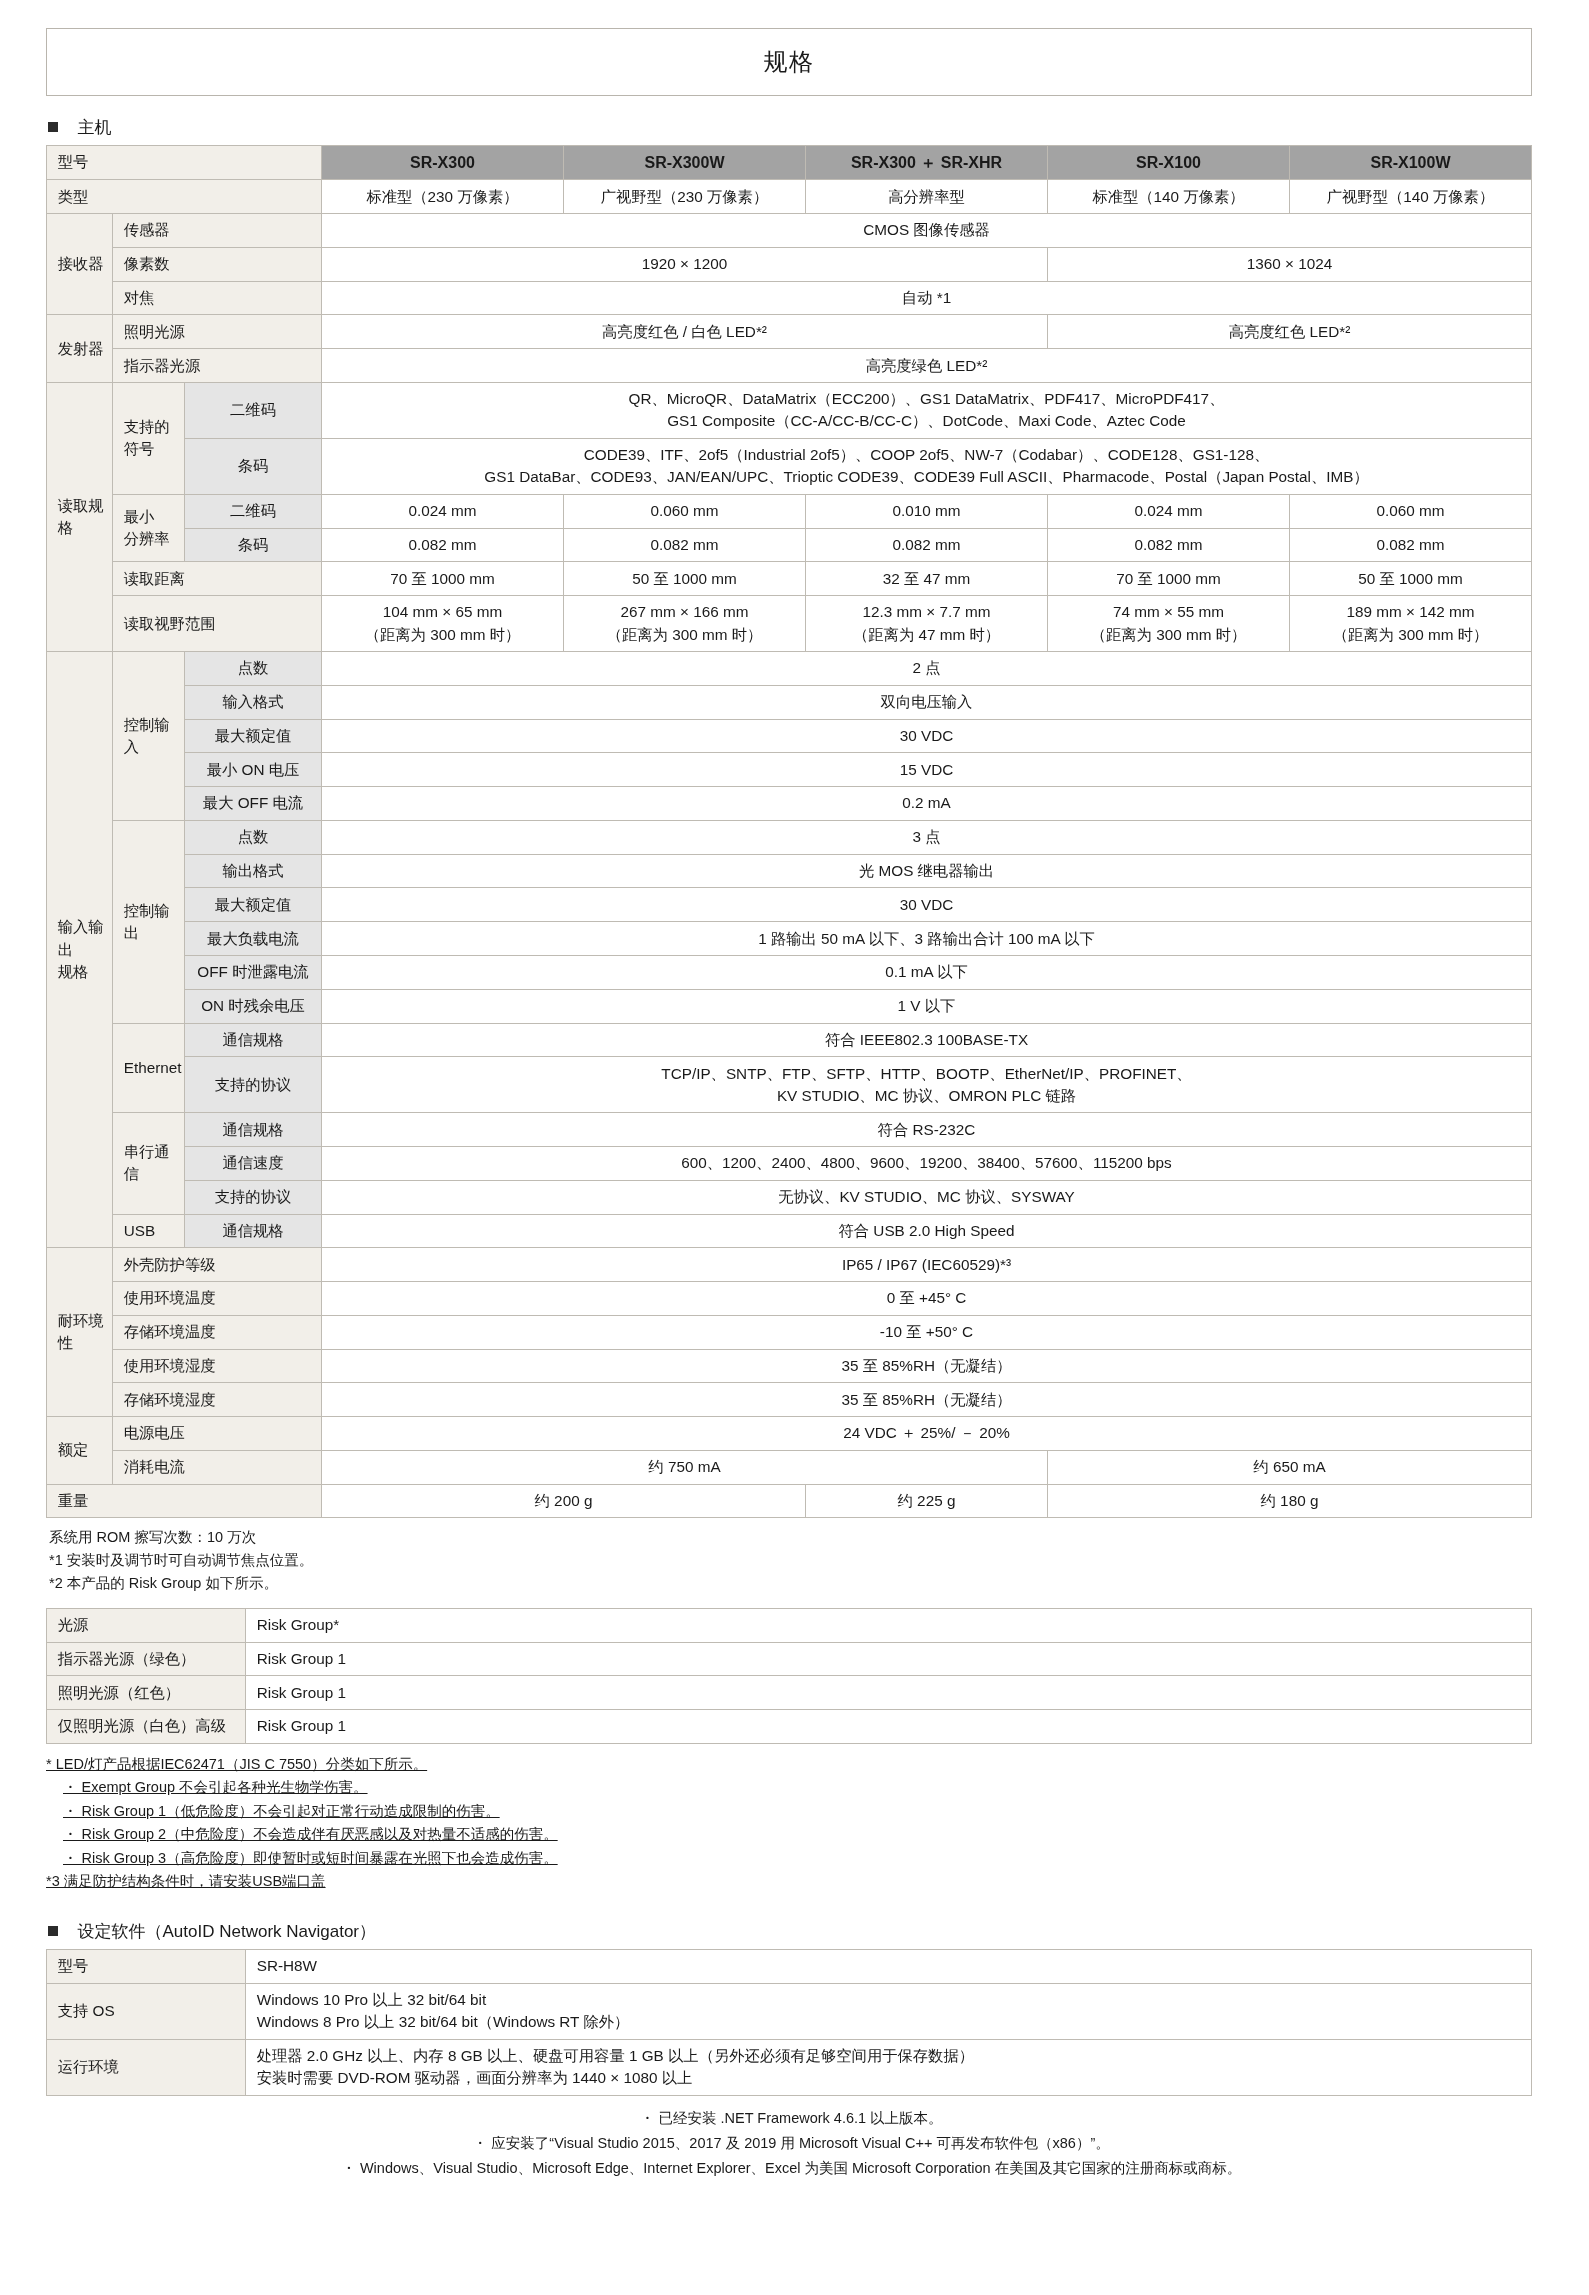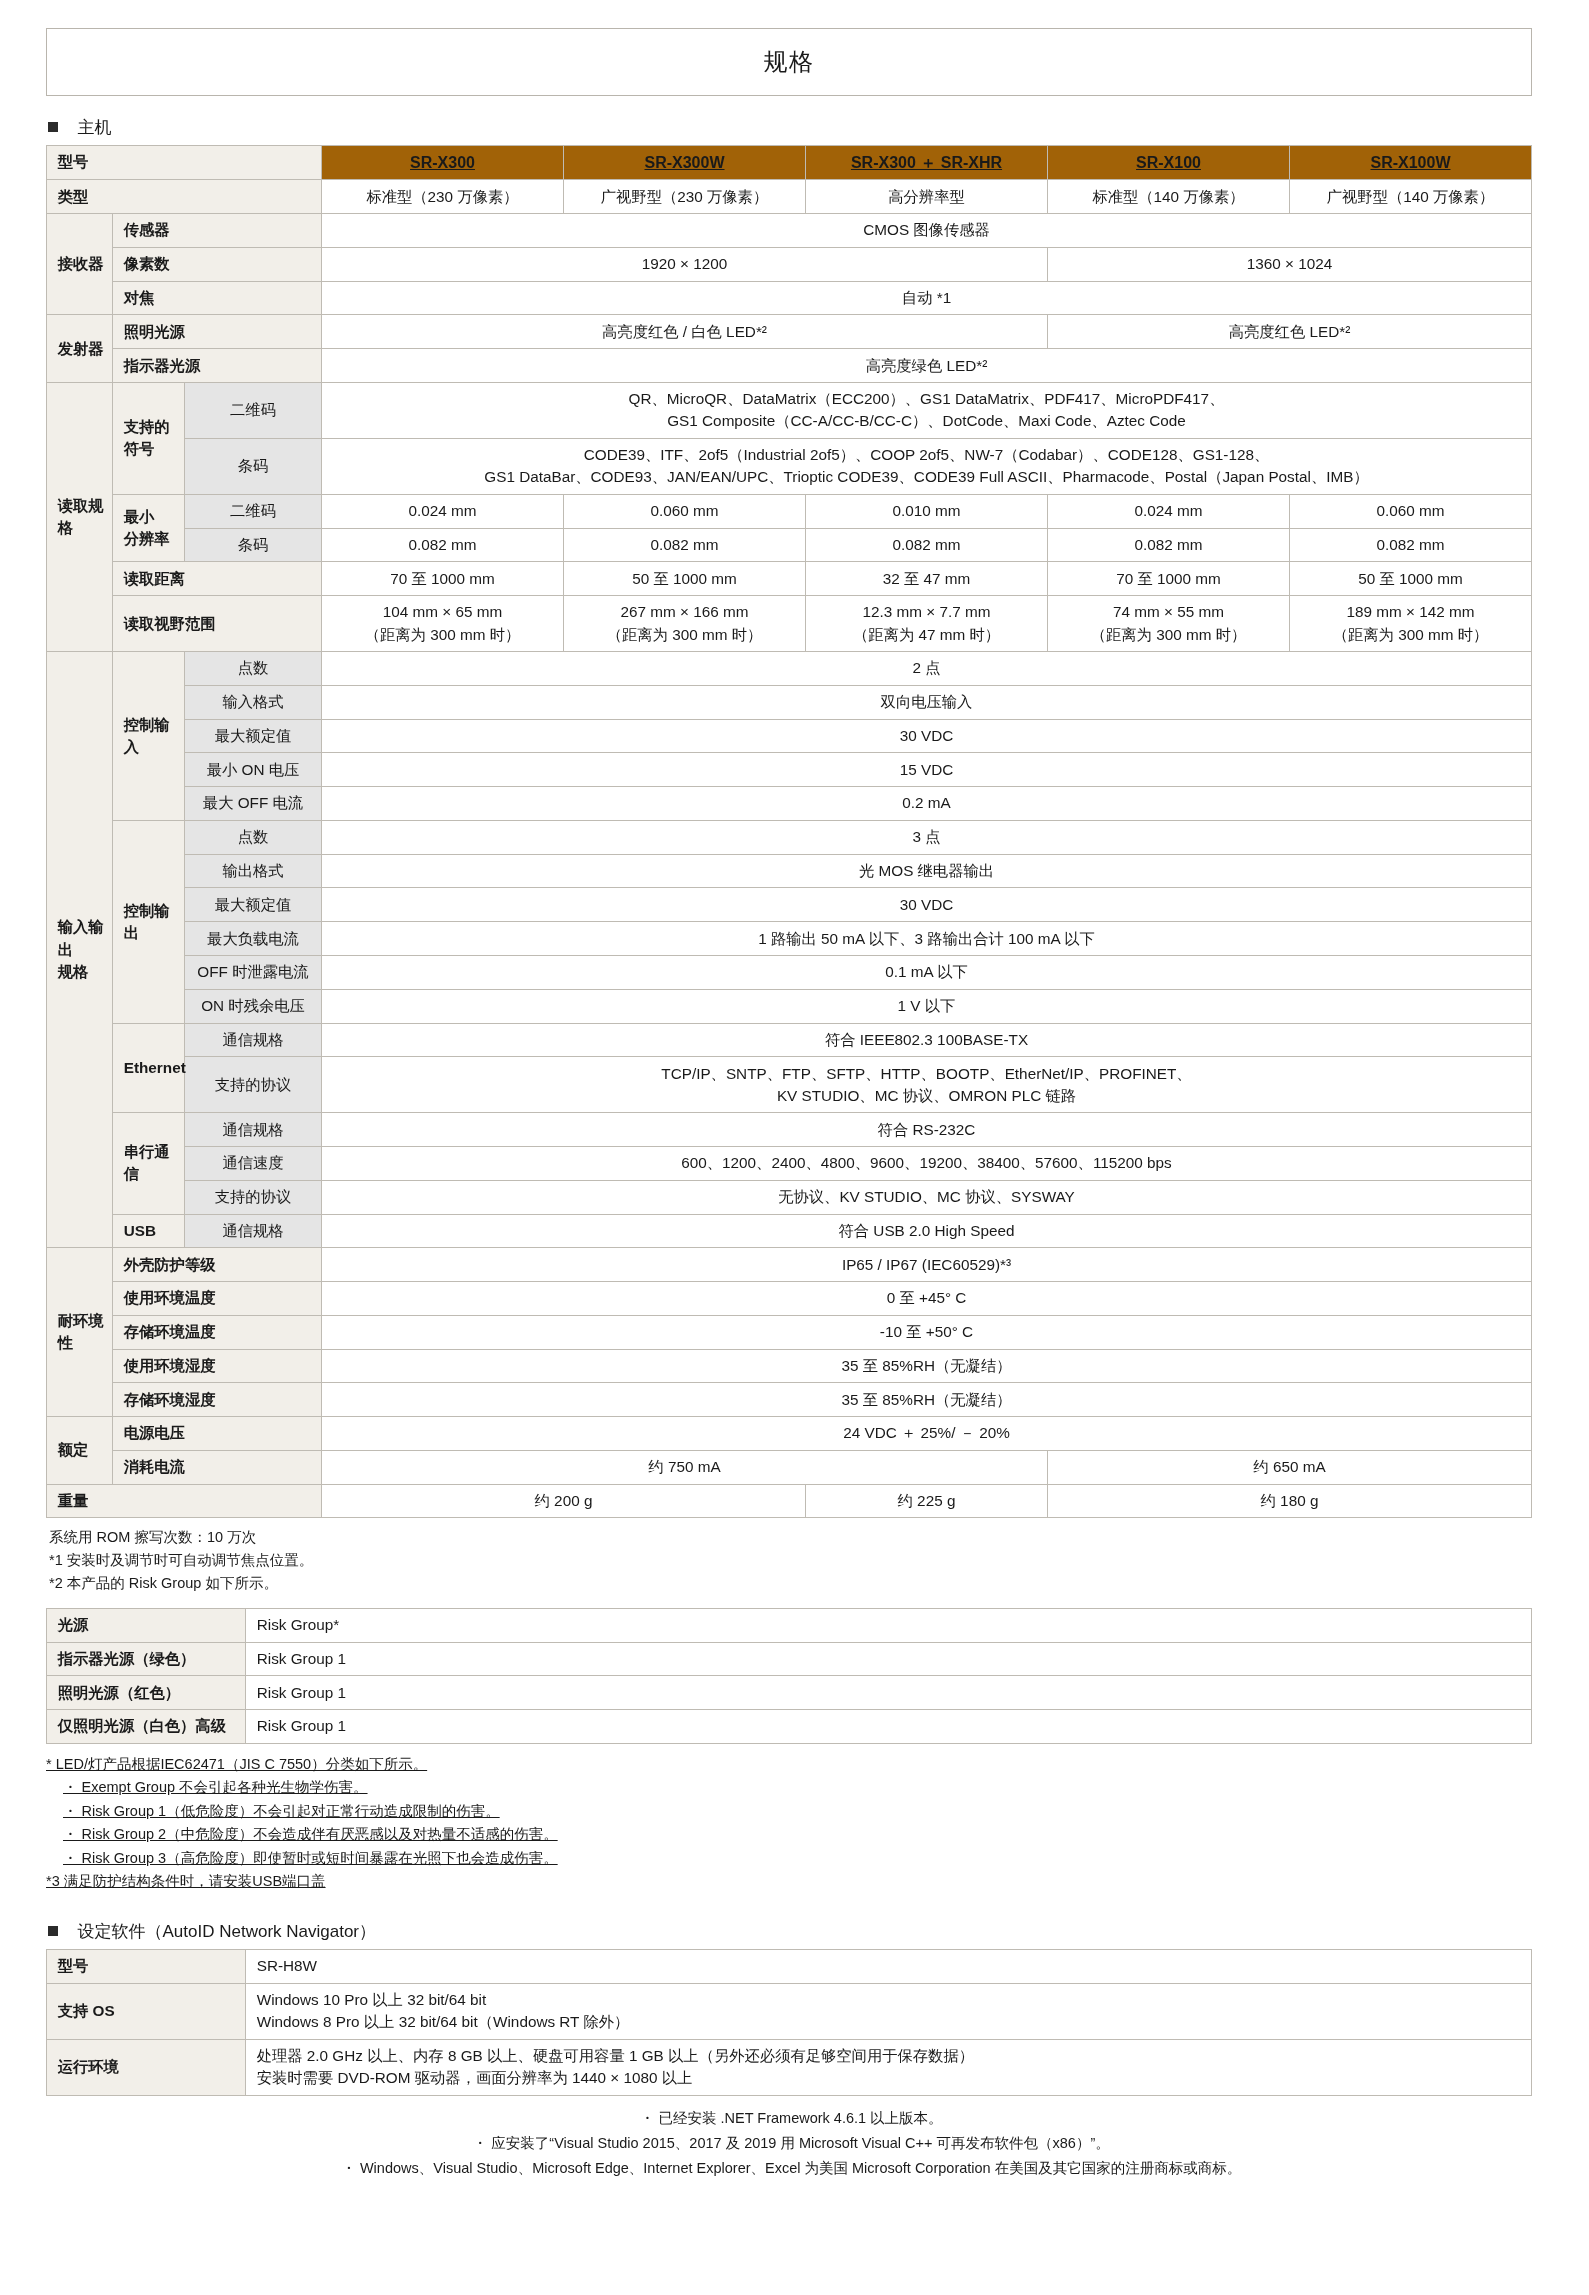"型号" .lbl { font-weight: bold -> none }
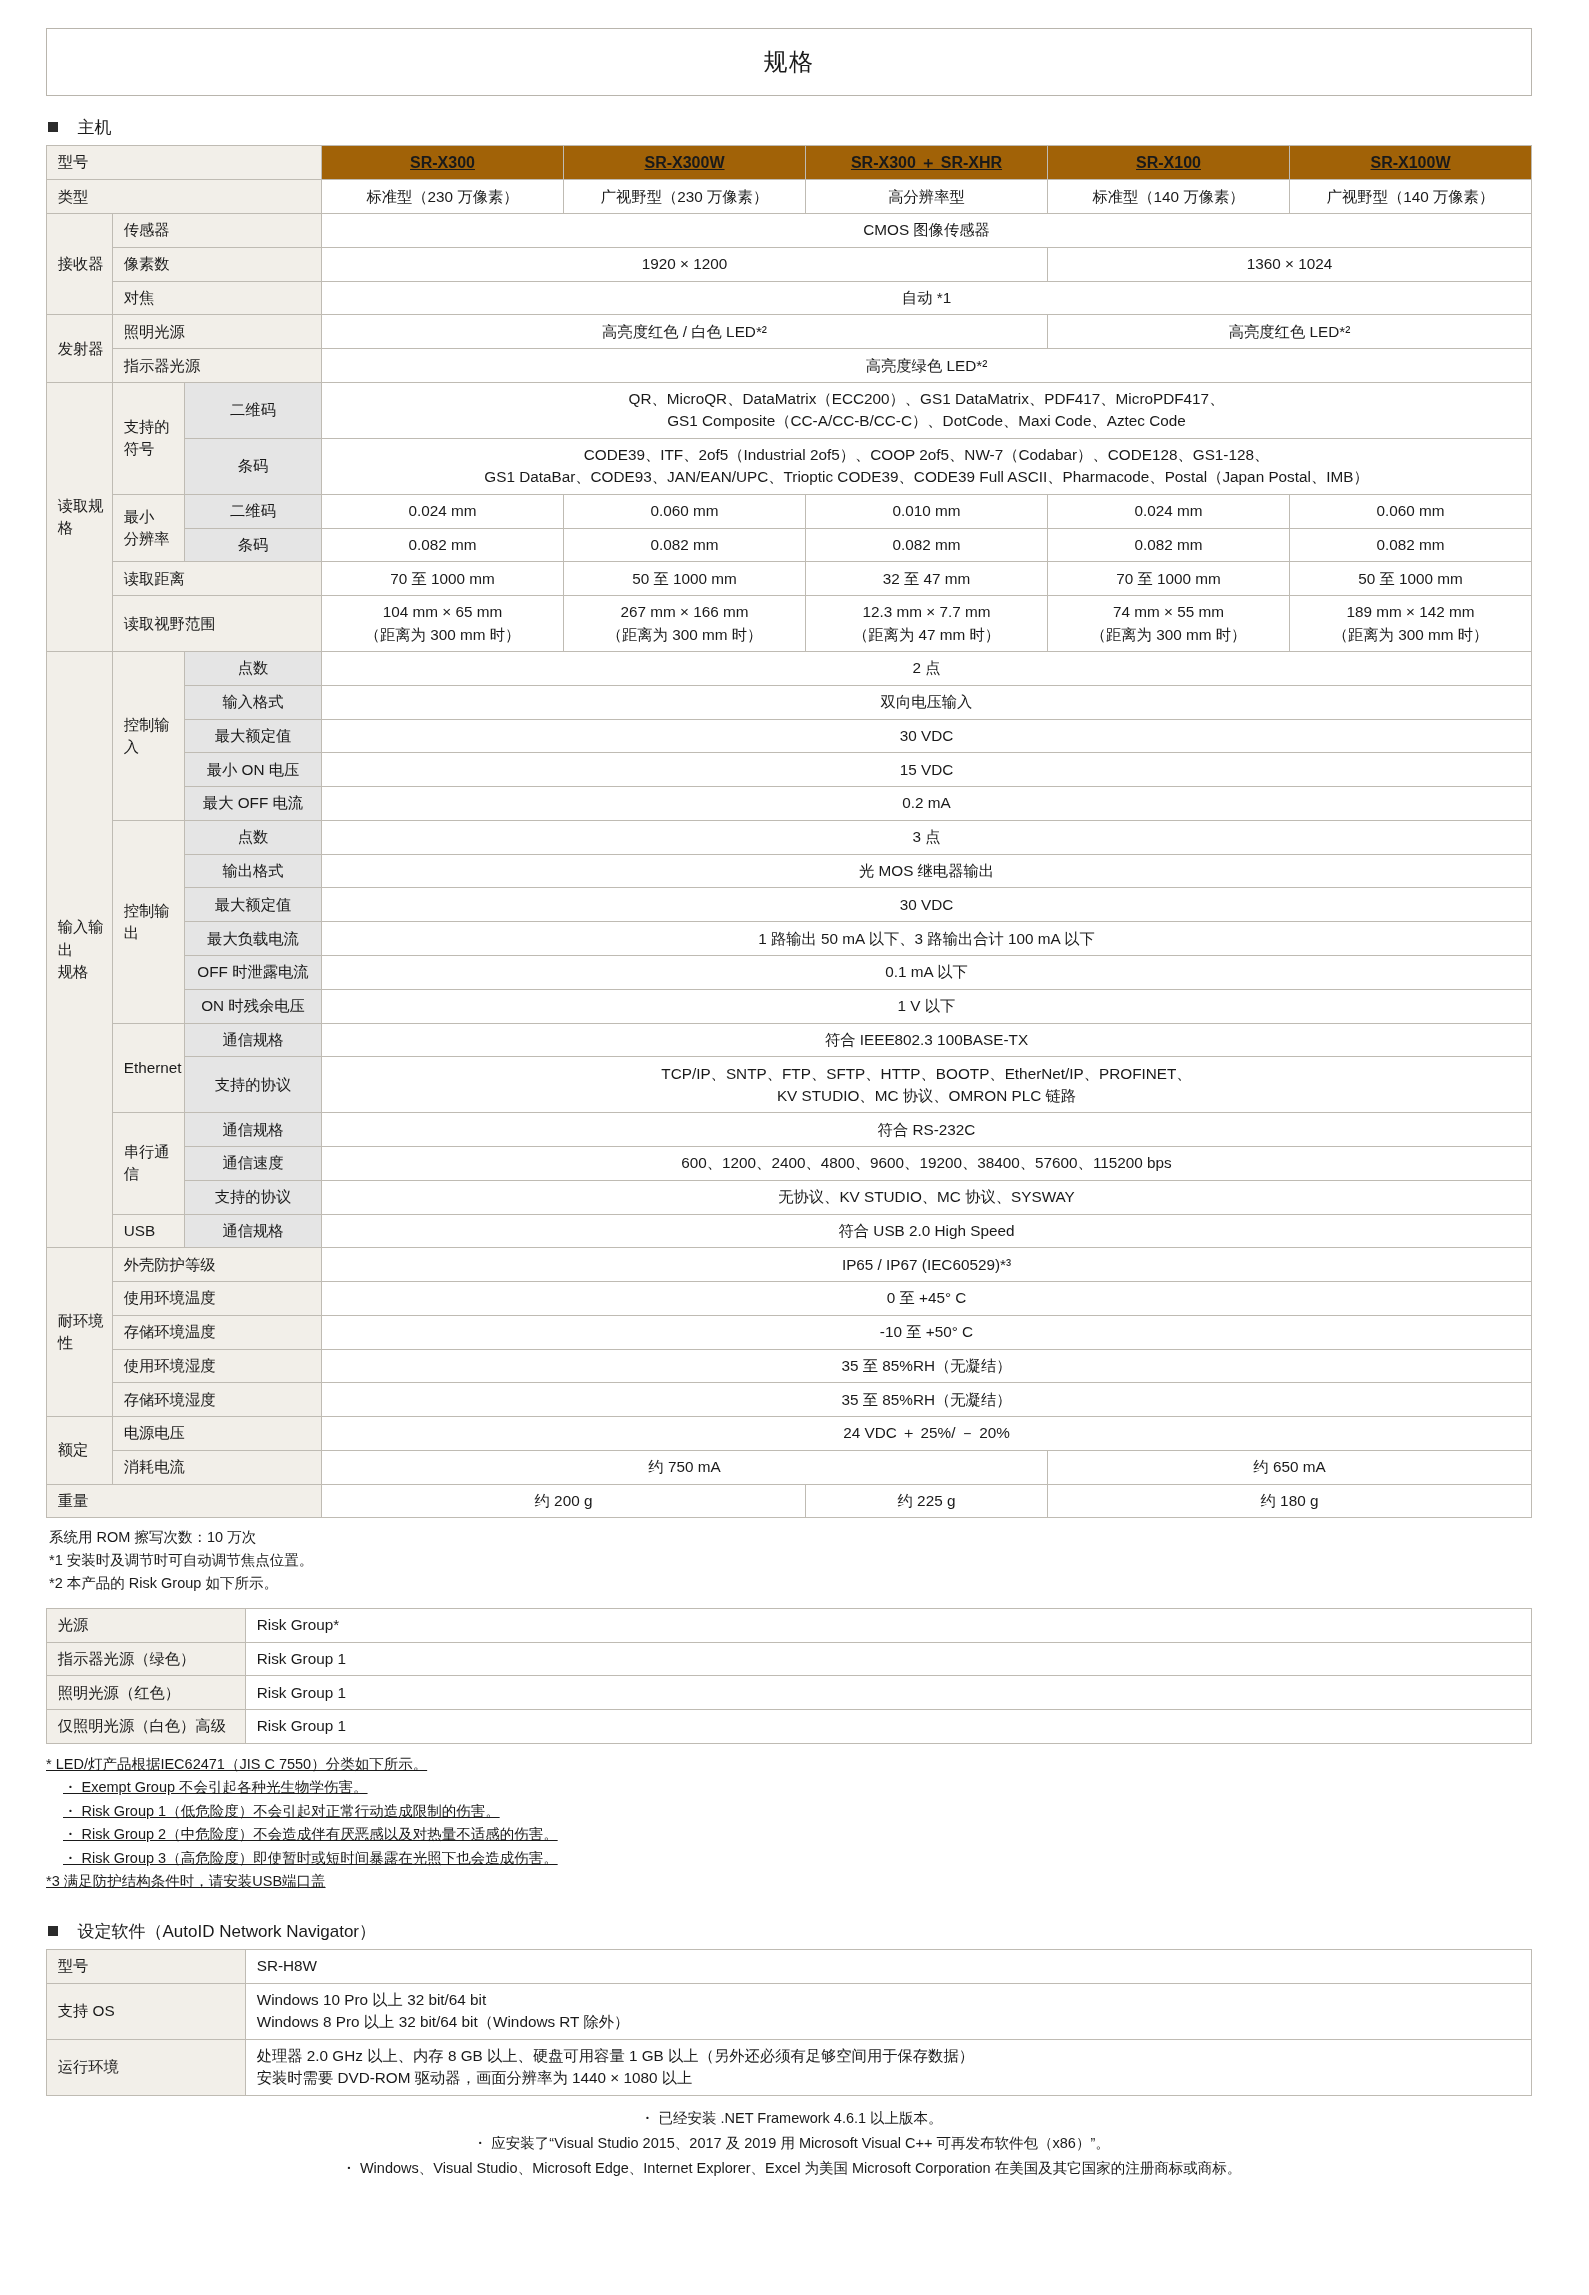"SR-X300" .hdr { background: #a16207 -> #a3a3a3; text-decoration: underline -> none }
